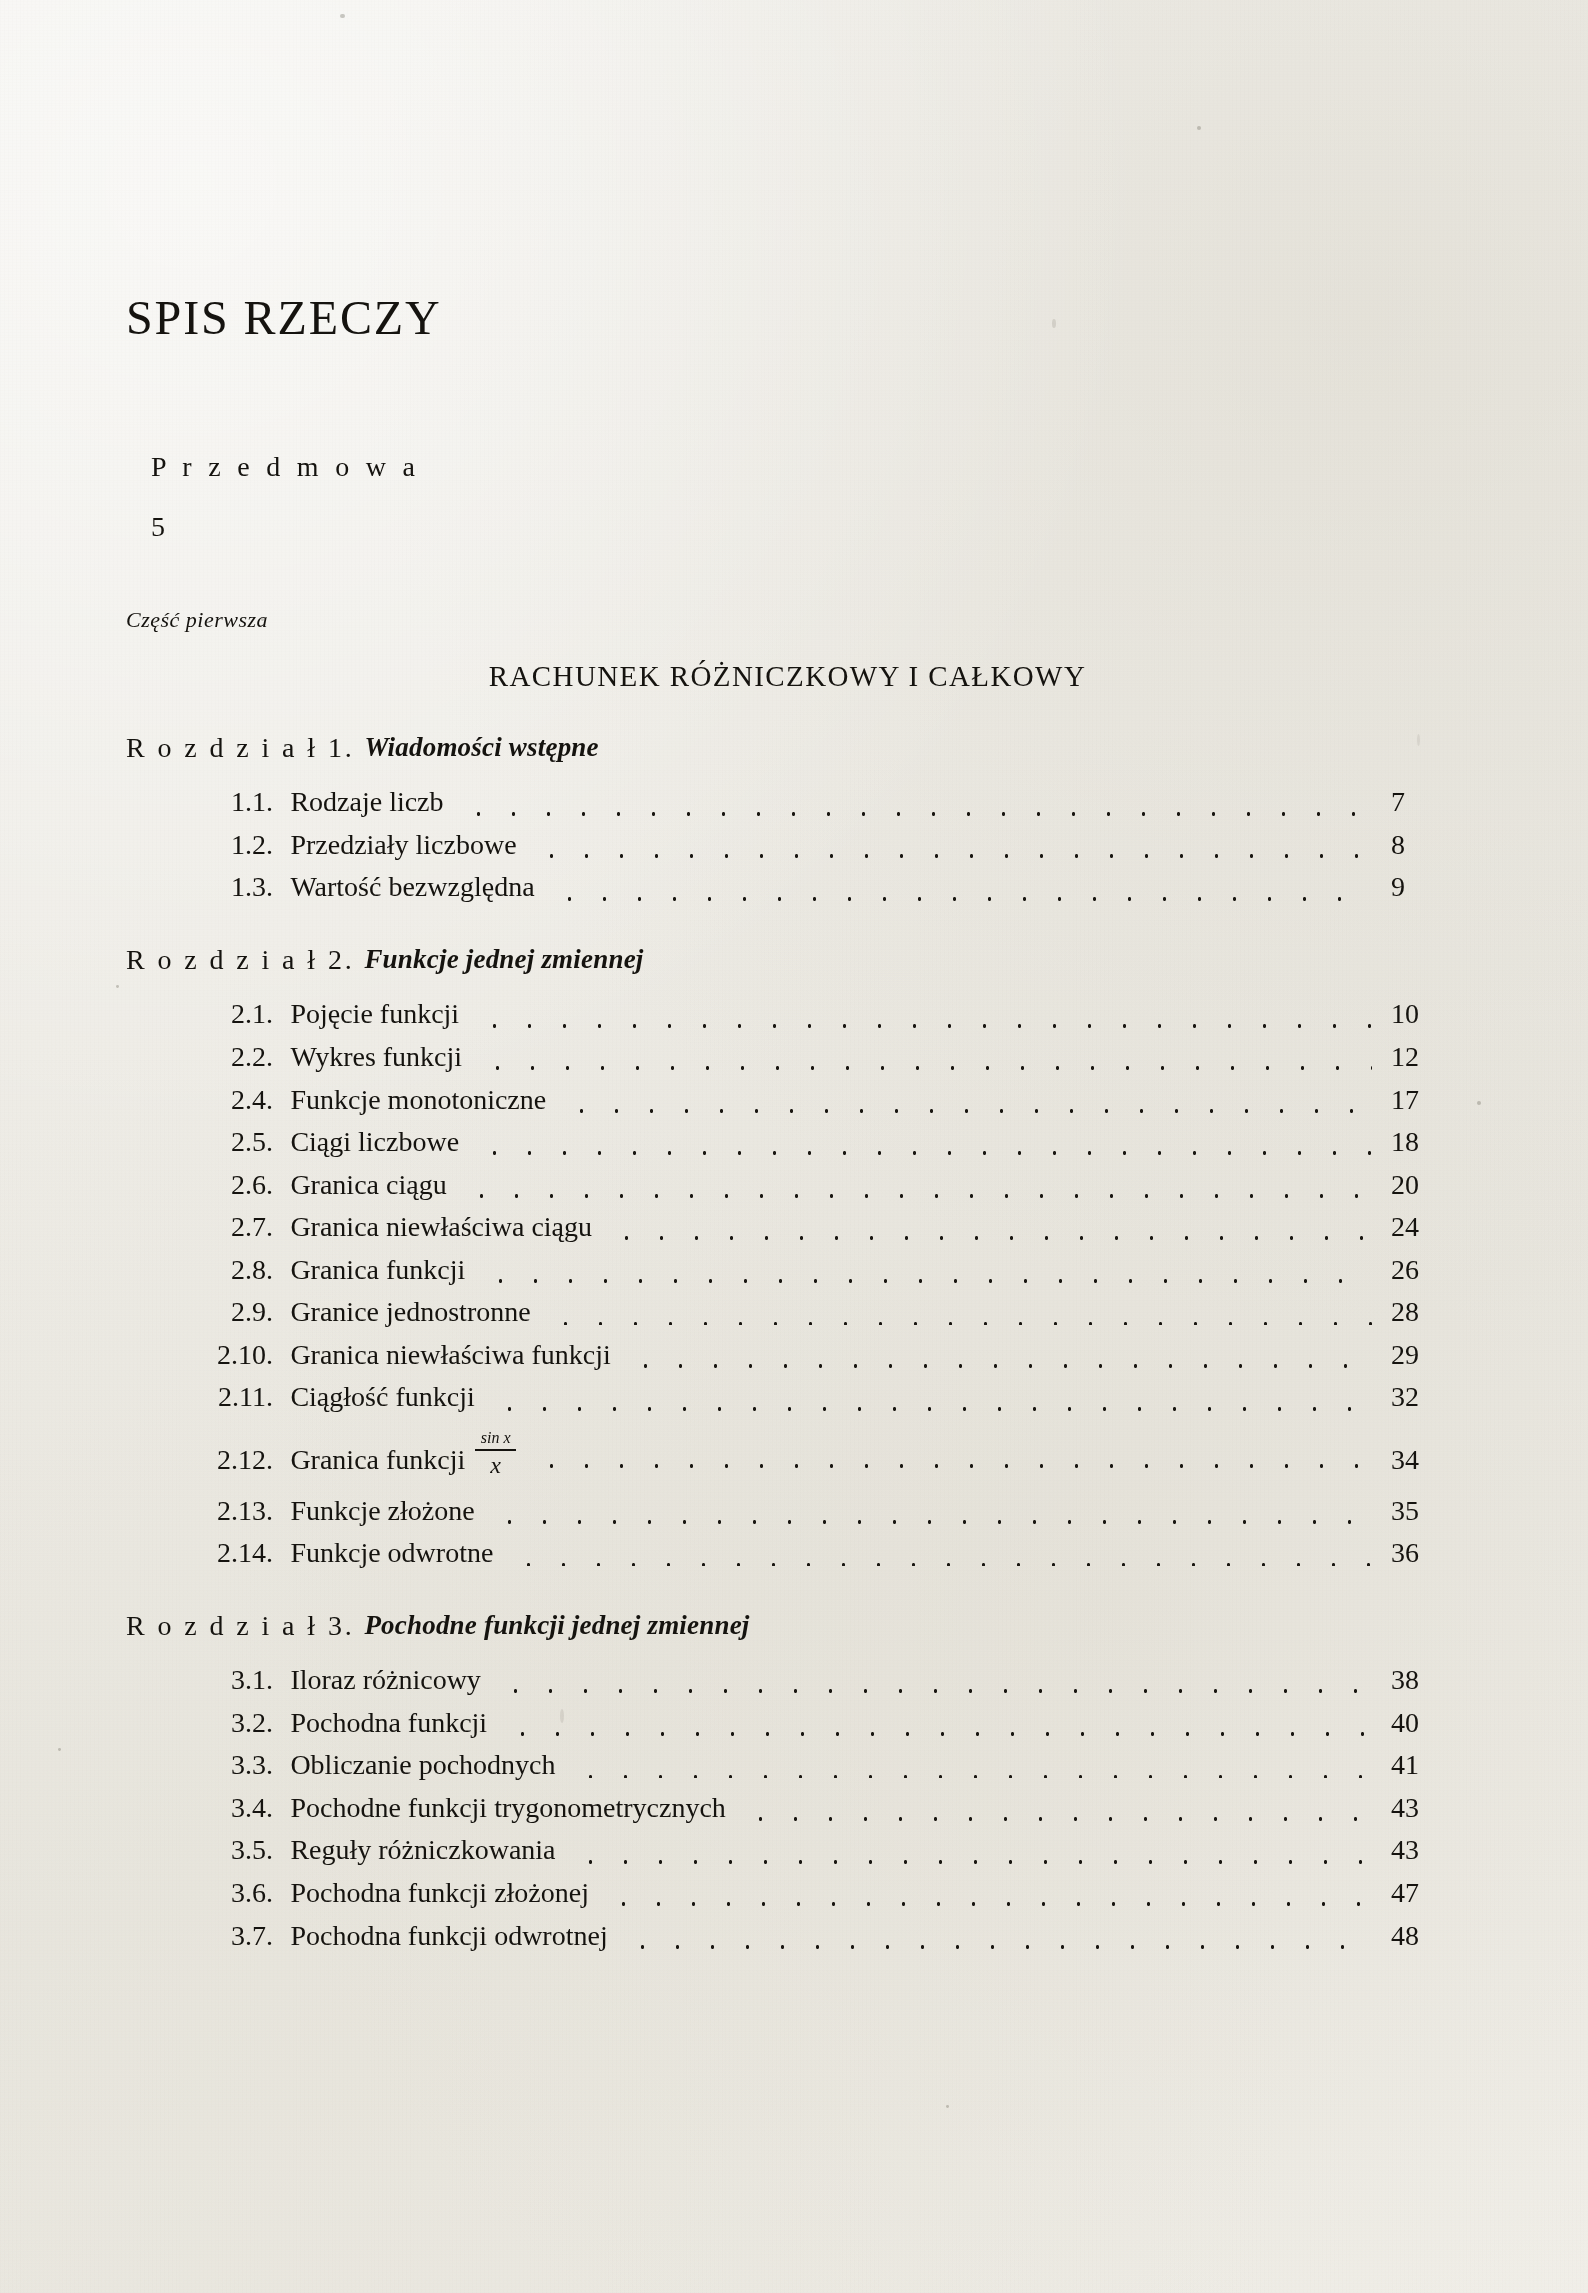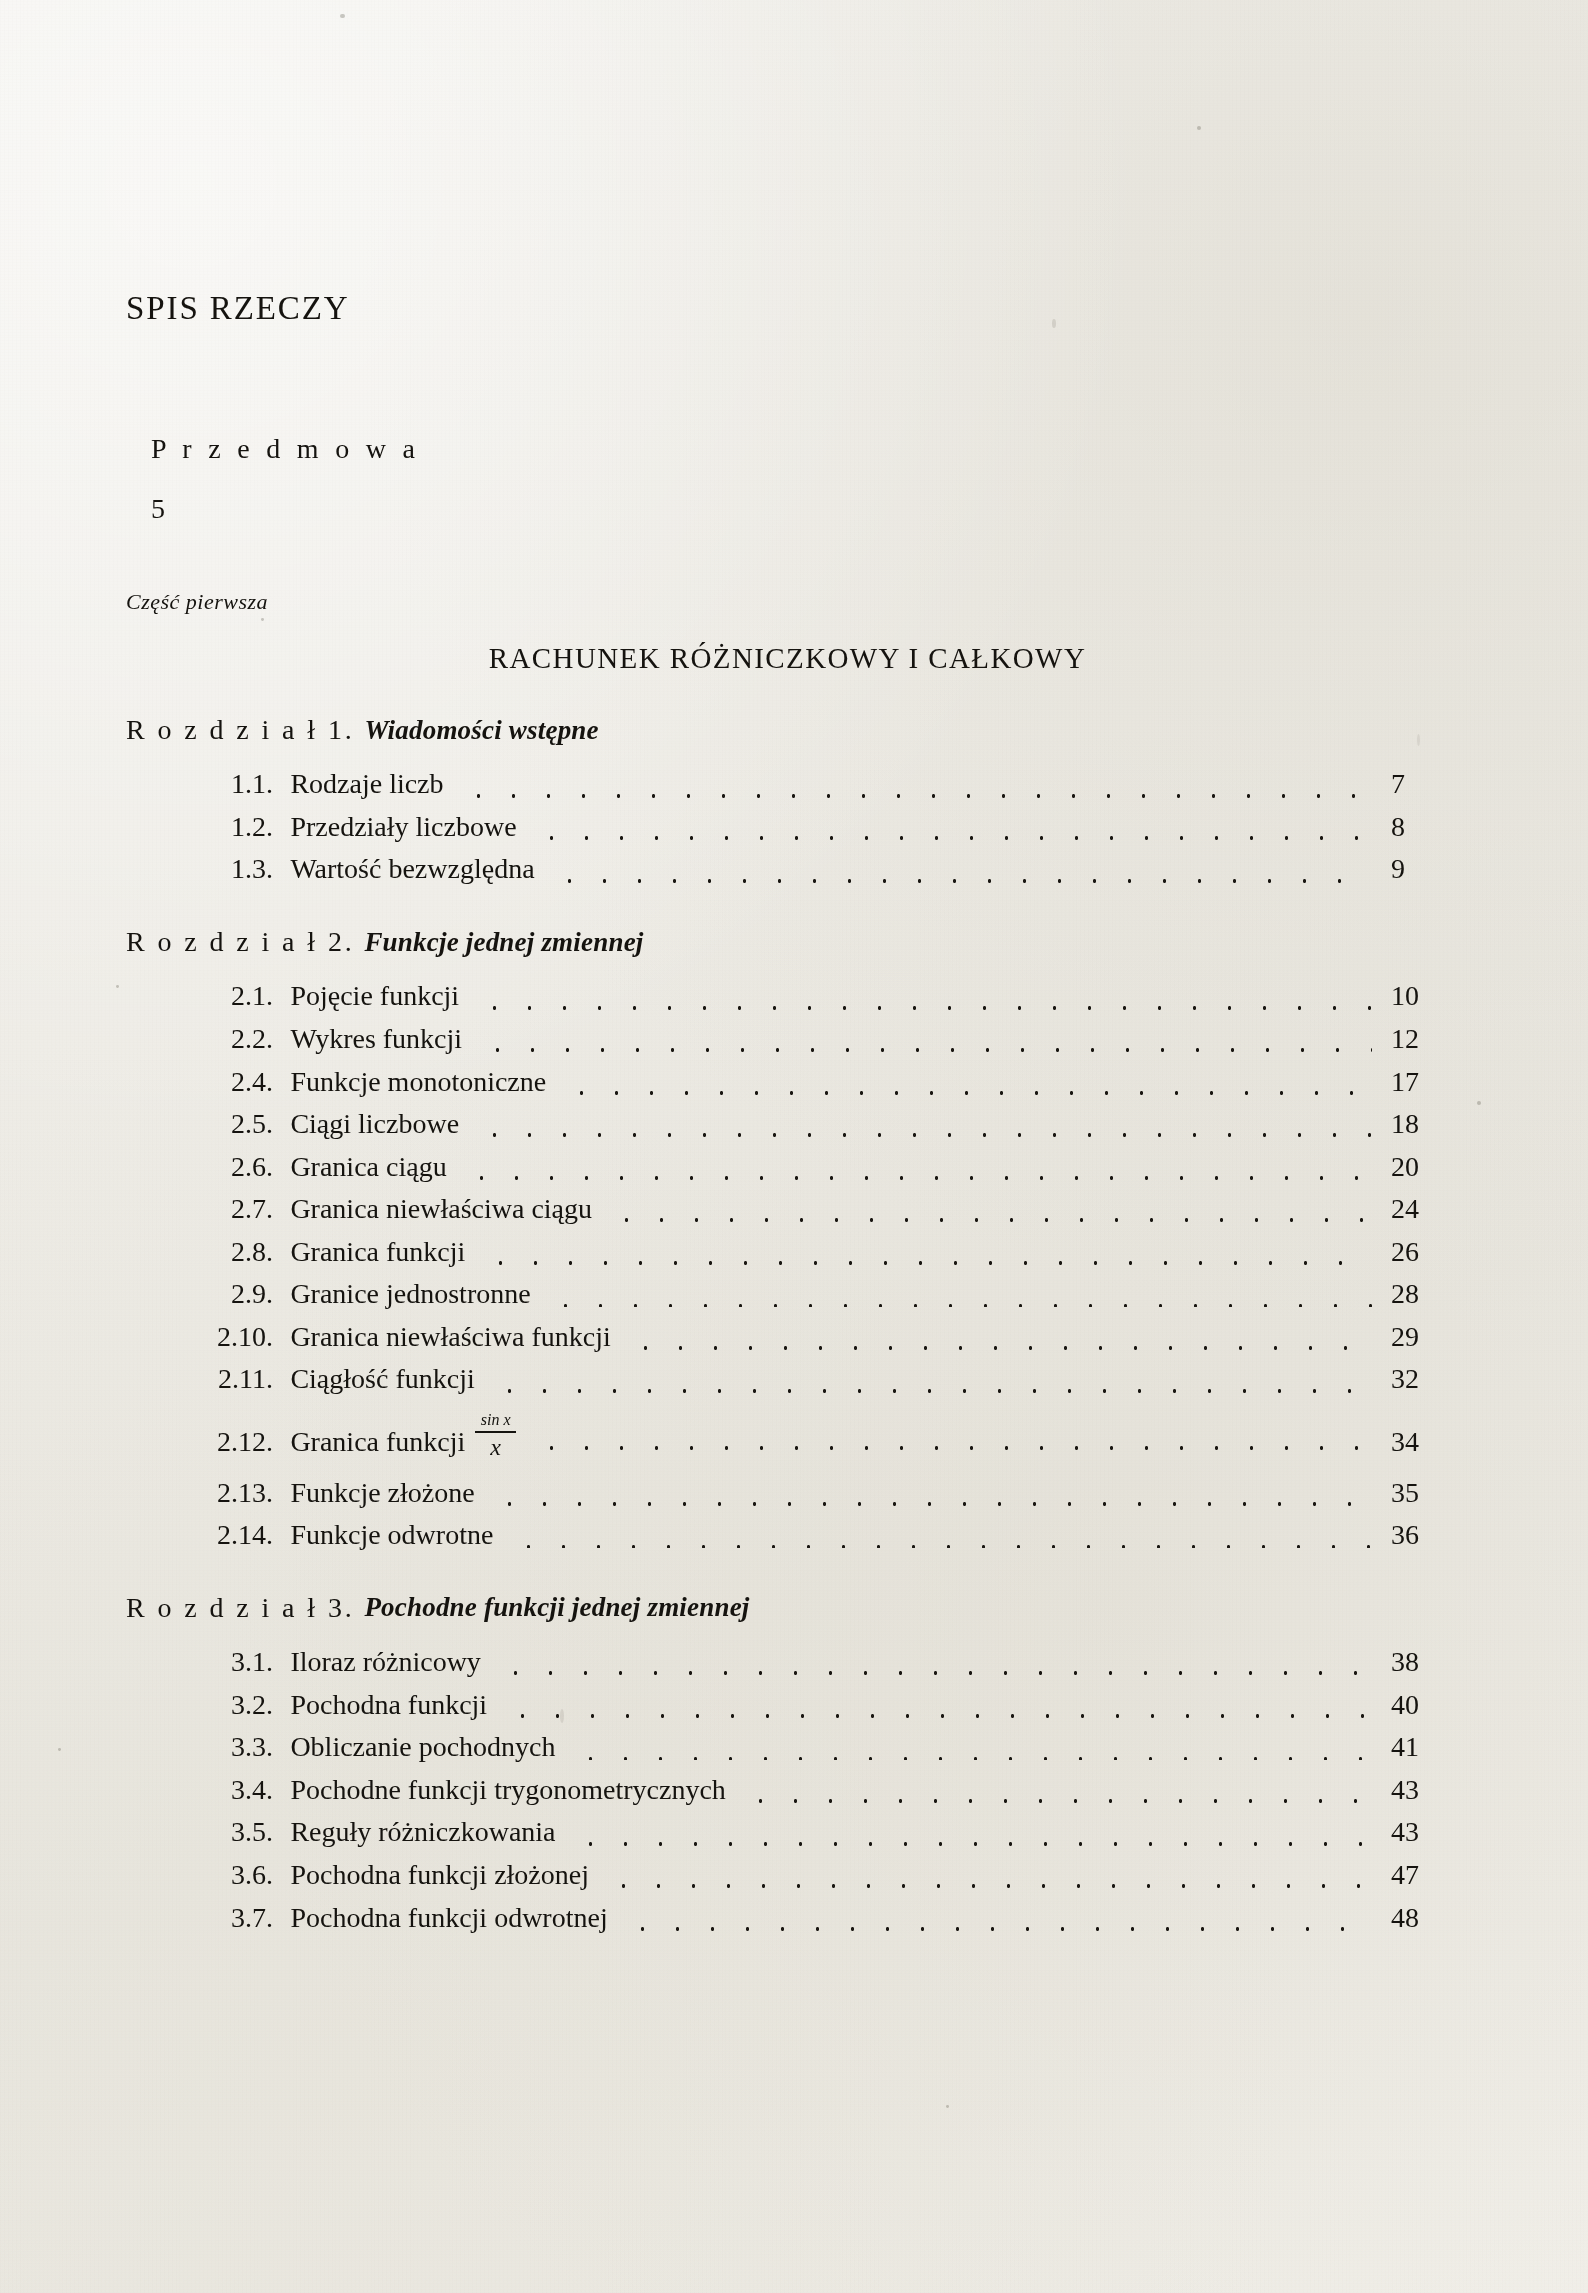"SPIS RZECZY" h1.title { font-size: 33px -> 48px }
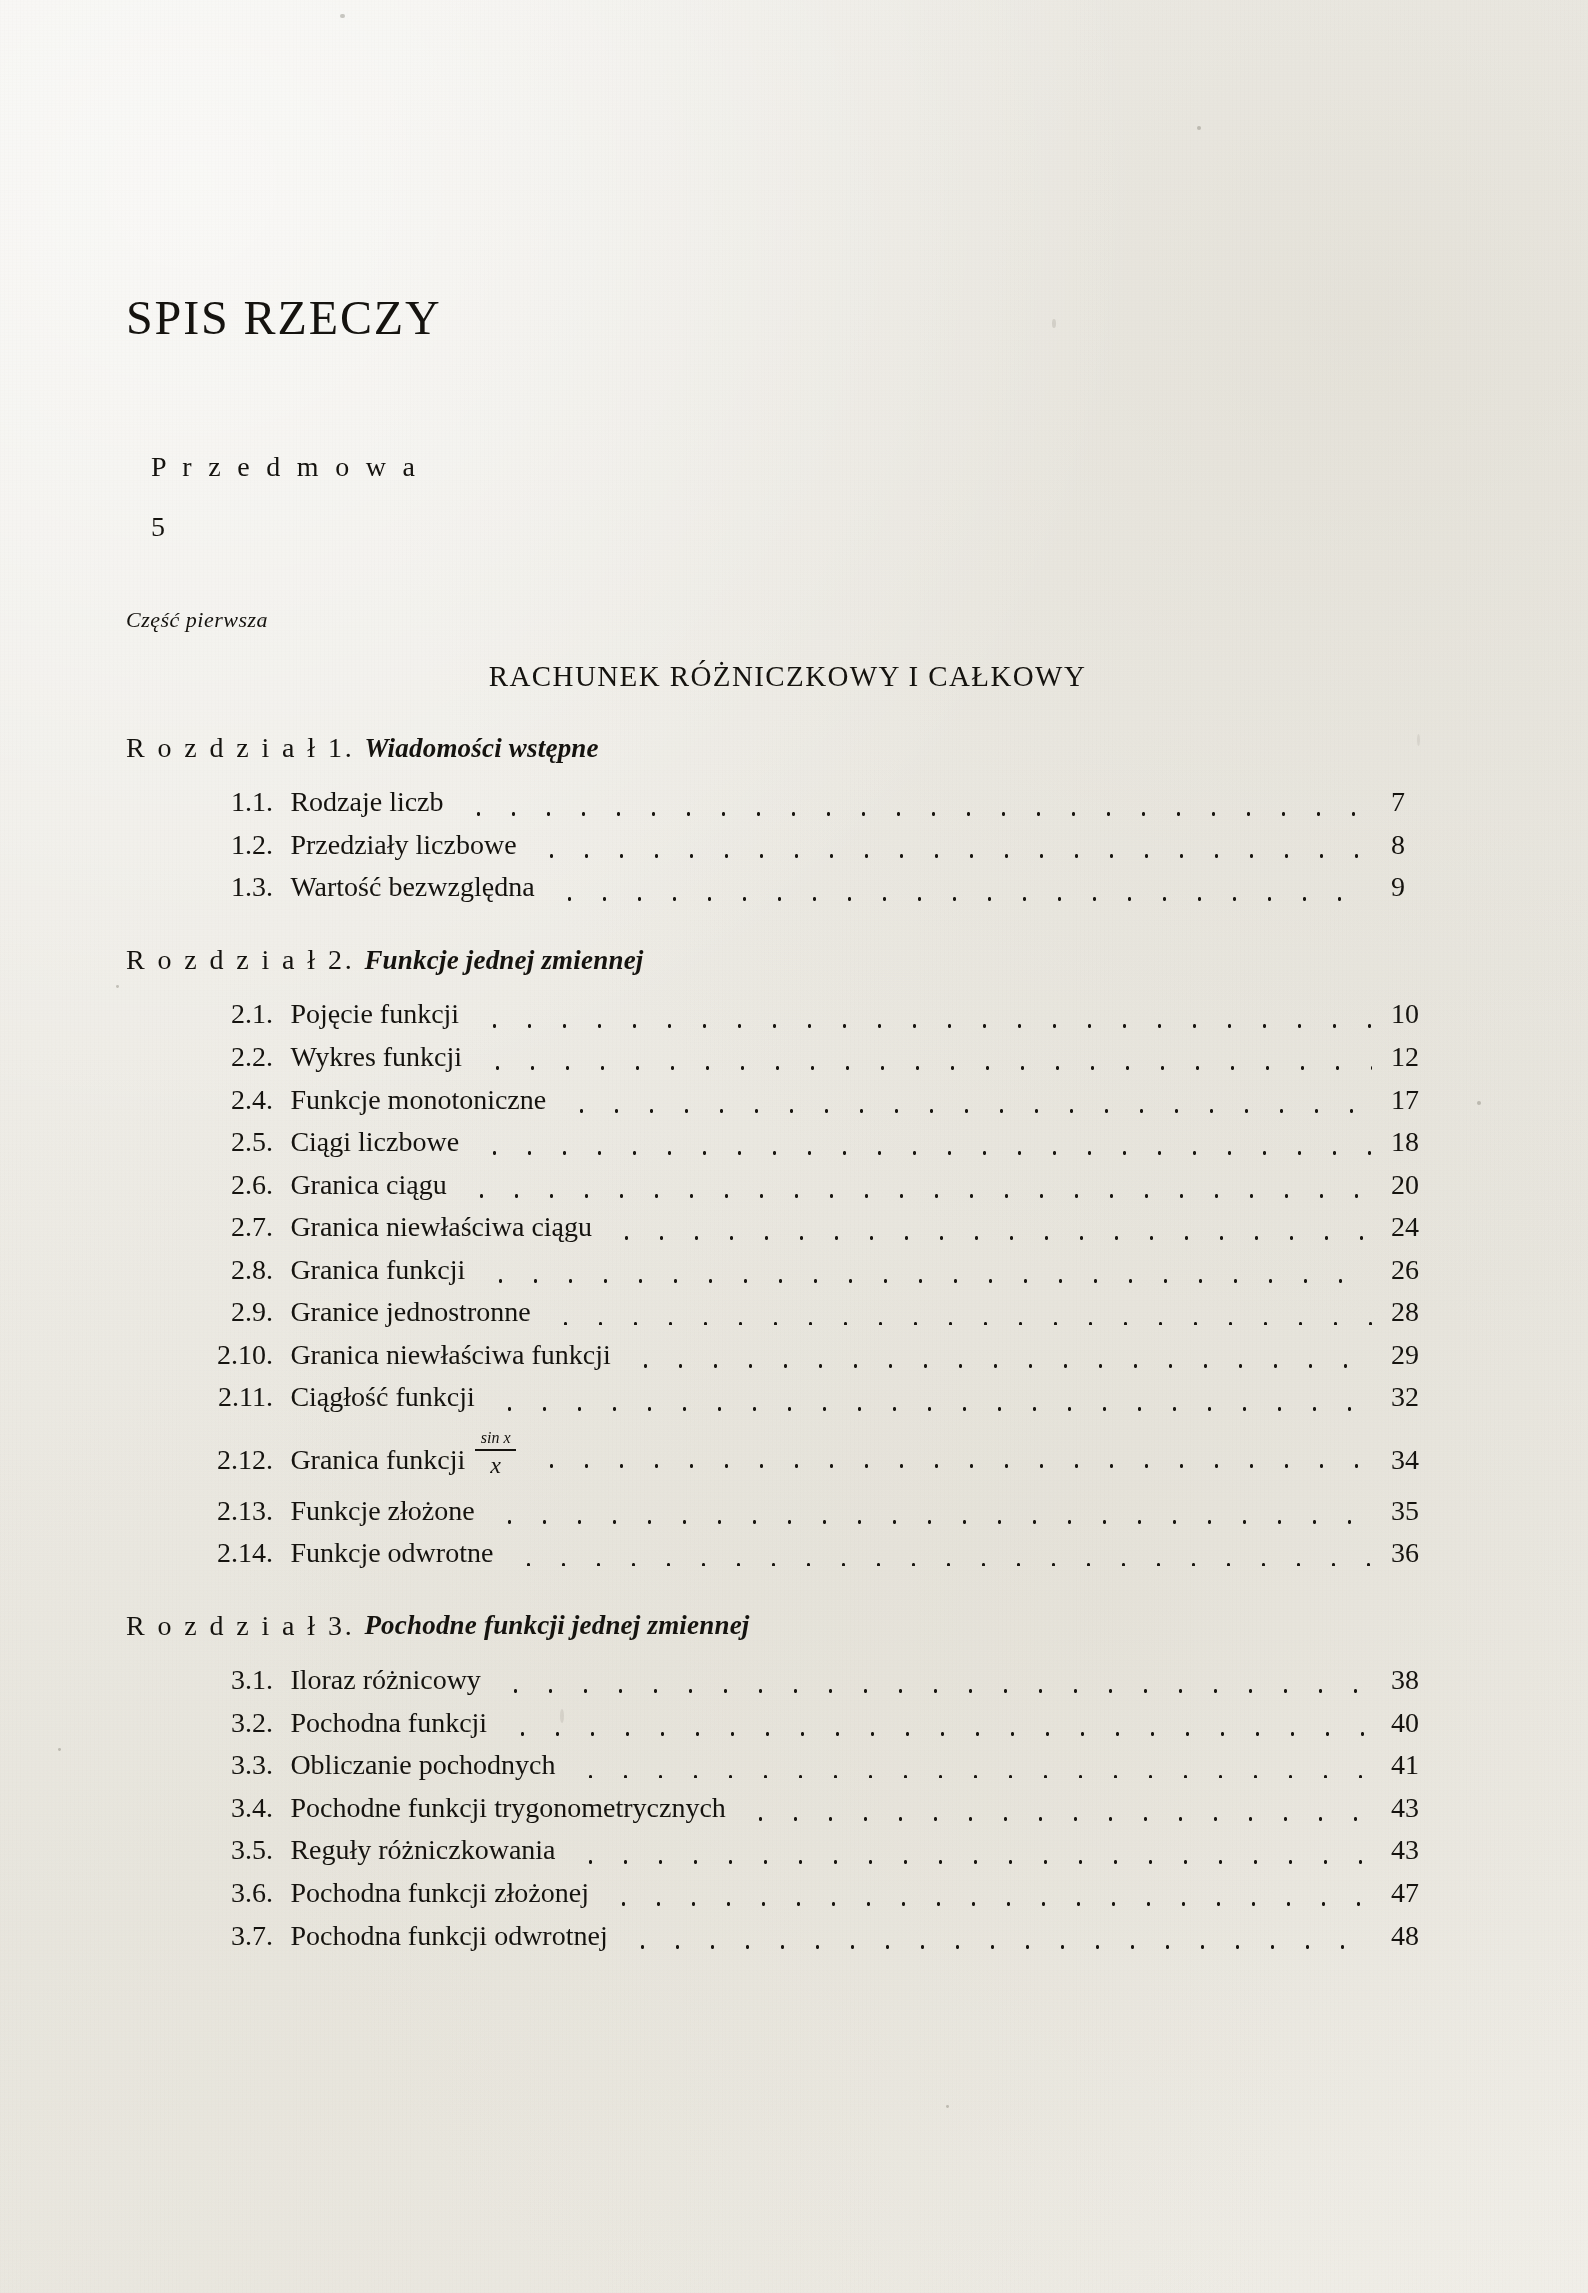"R o z d z" .chapter { align-items: center -> flex-start }
